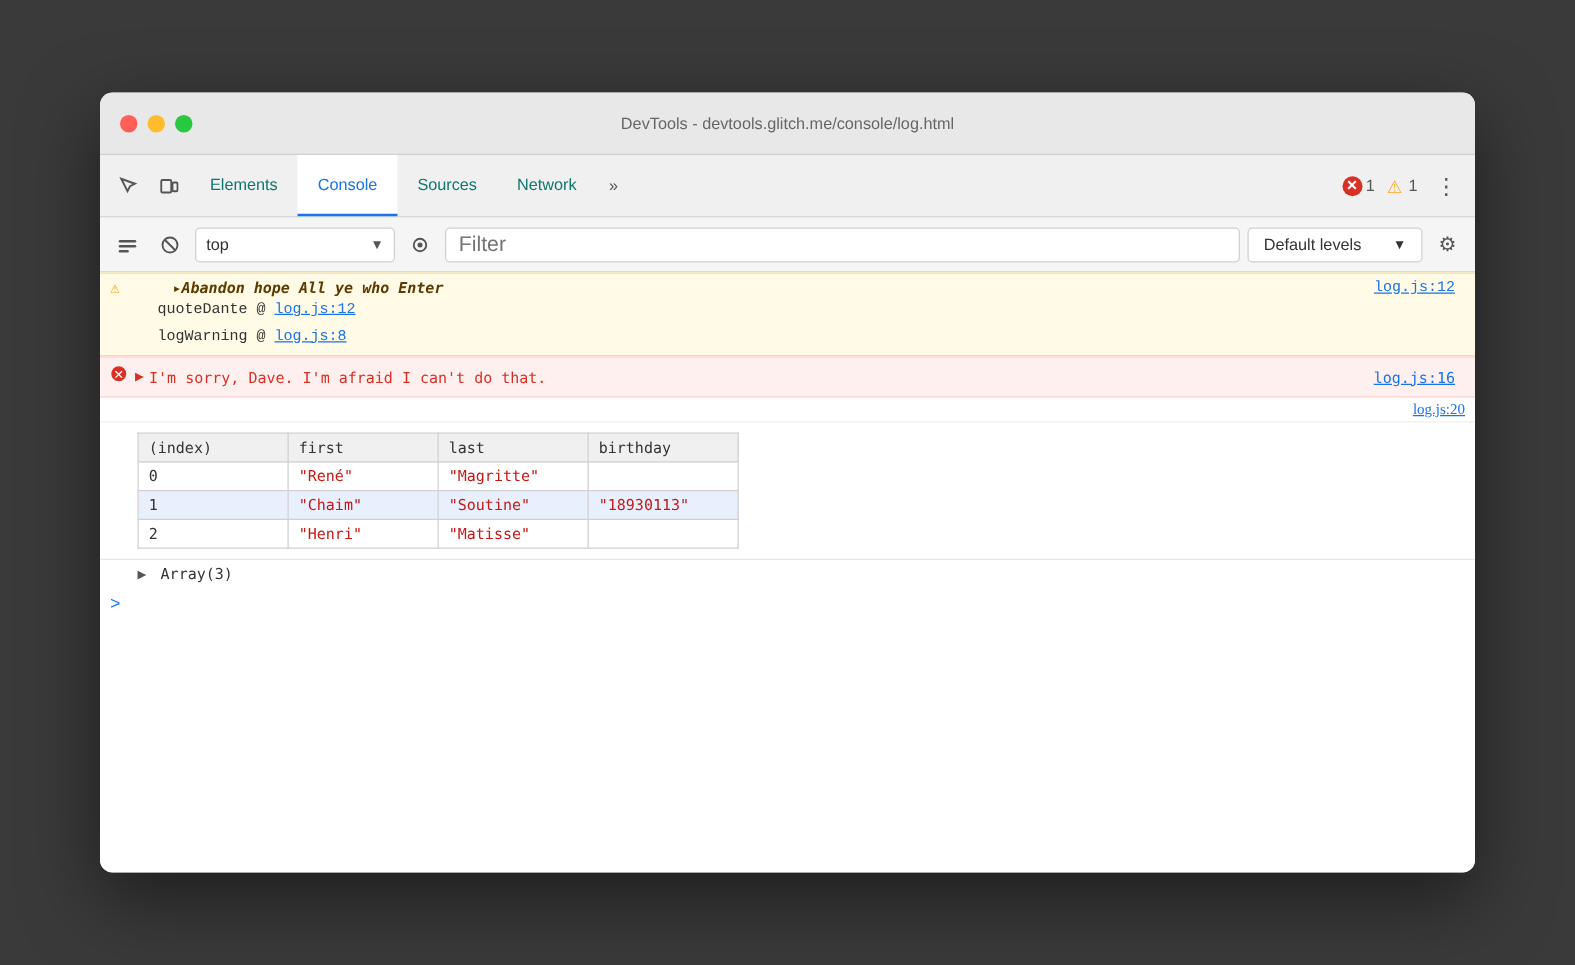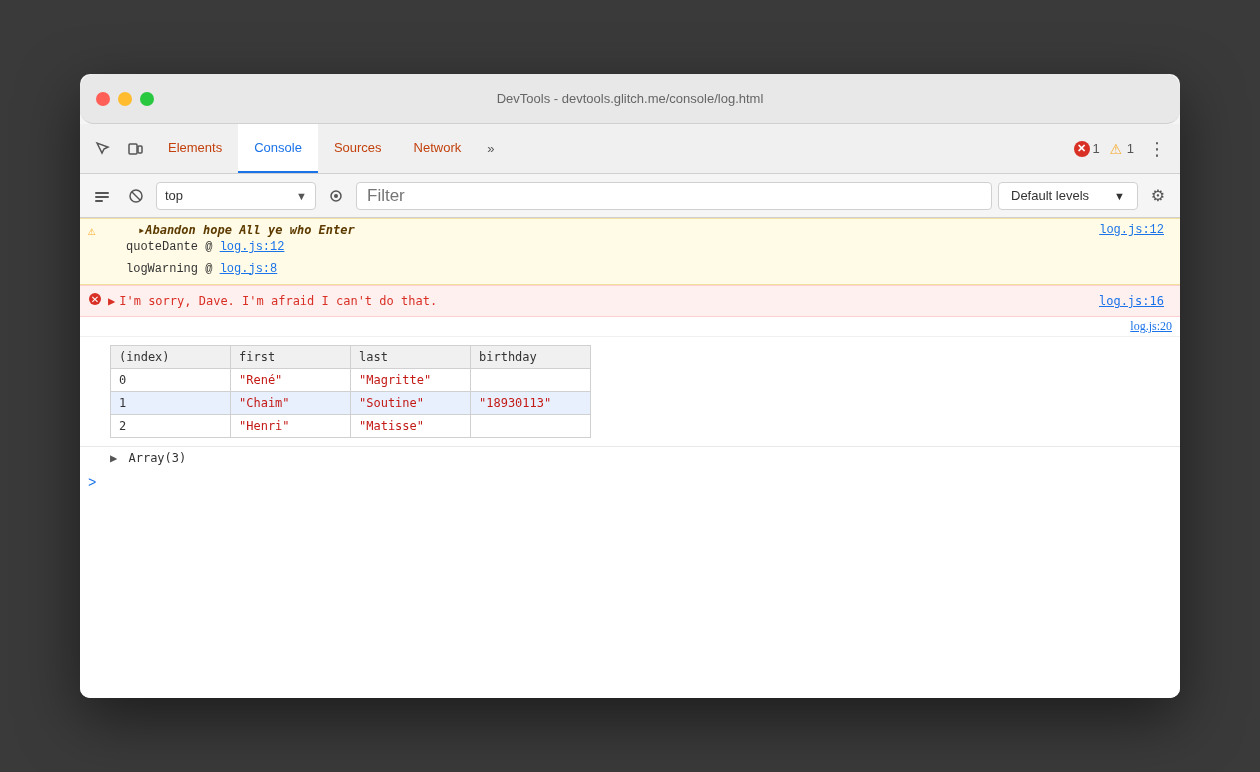"DevTools -" .title-bar { border-radius: 14px -> none }
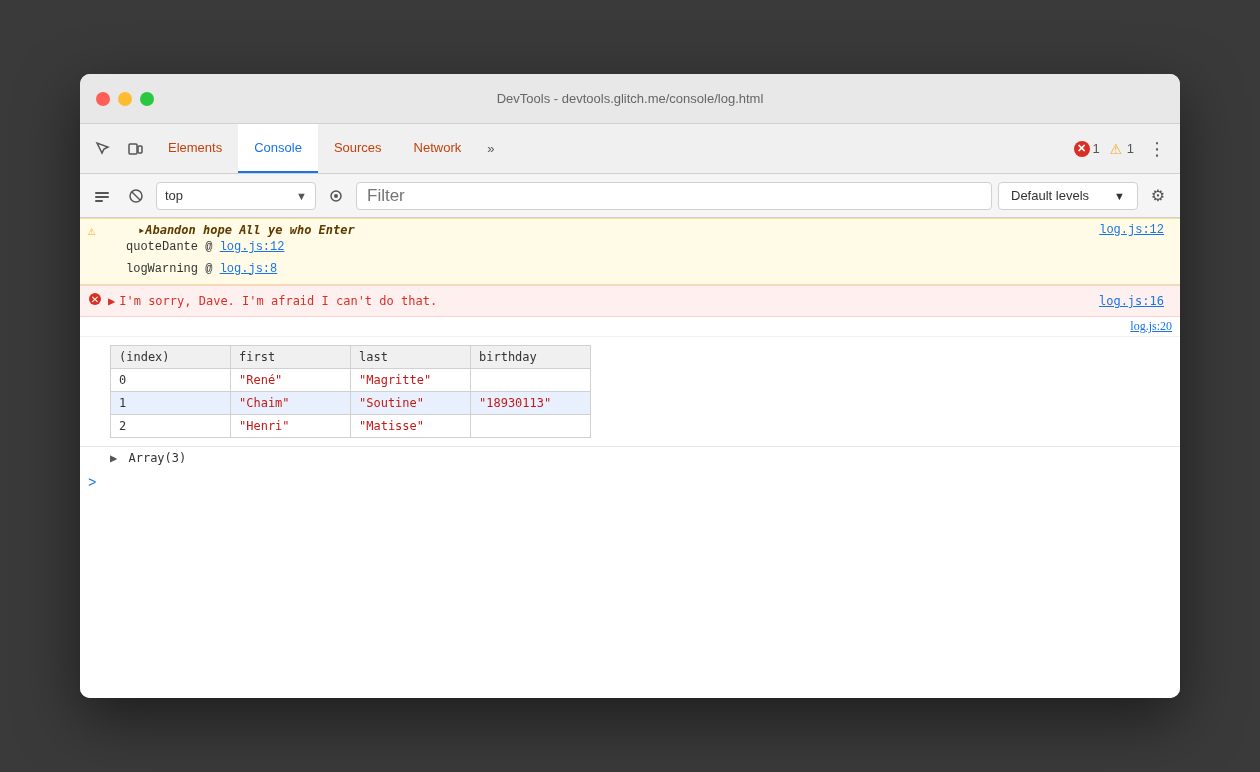"Elements" .tab { color: #c2410c -> #0f766e }
